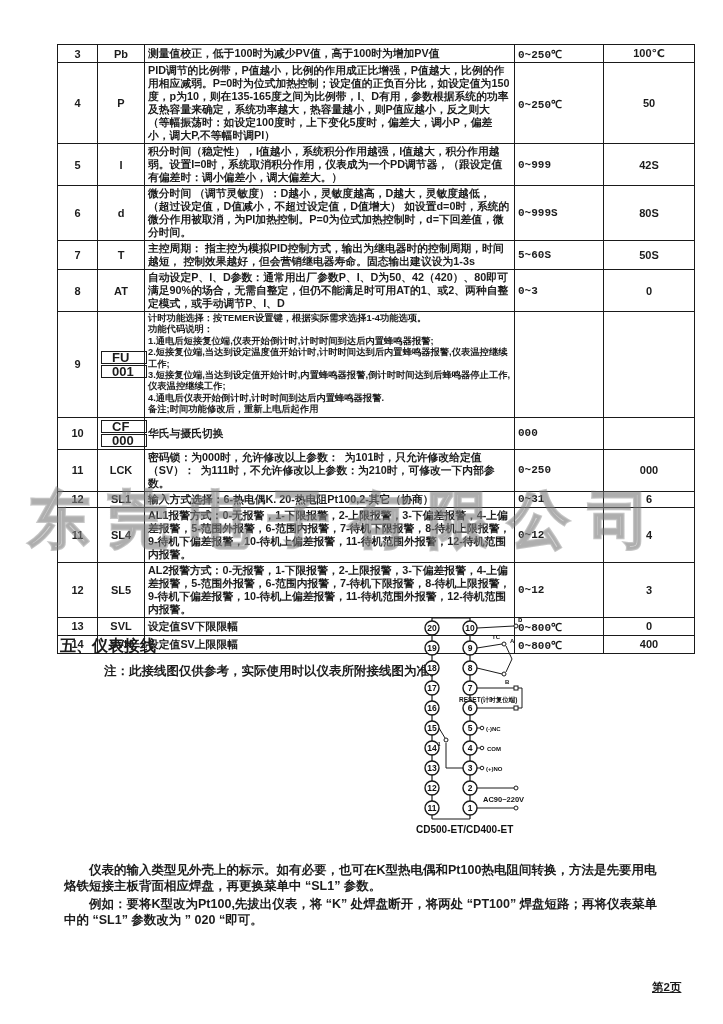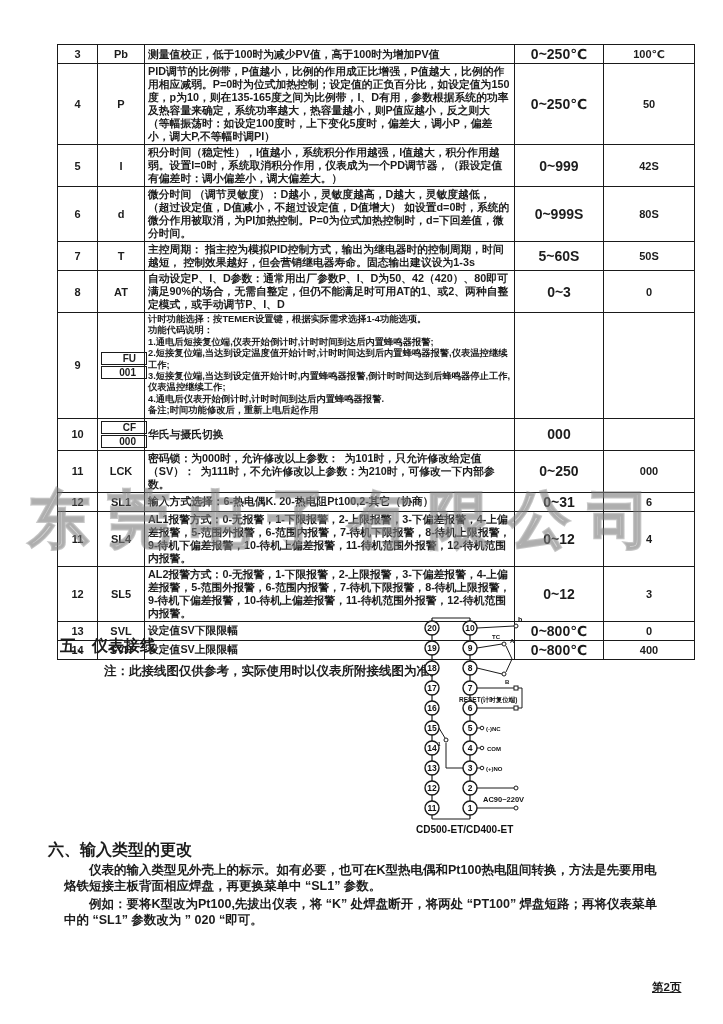"0~250℃" .c-range { font-family: none -> Liberation Mono, monospace; font-size: 14px -> 11px; text-align: center -> left }
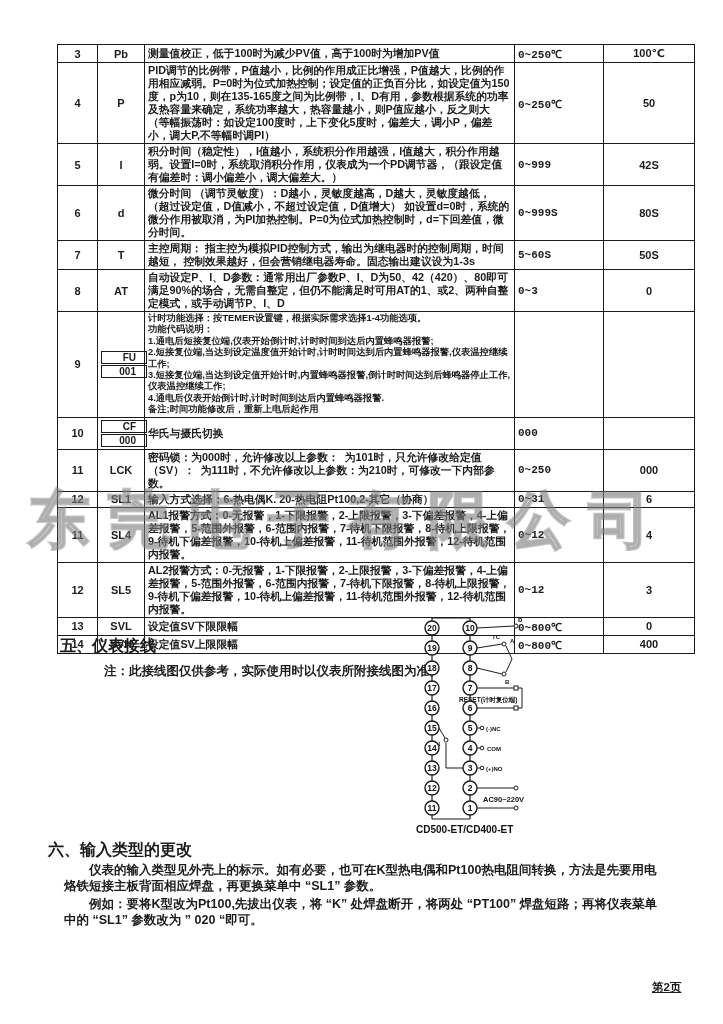"FU" .codebox { font-size: 10px -> 13px; text-align: right -> left }
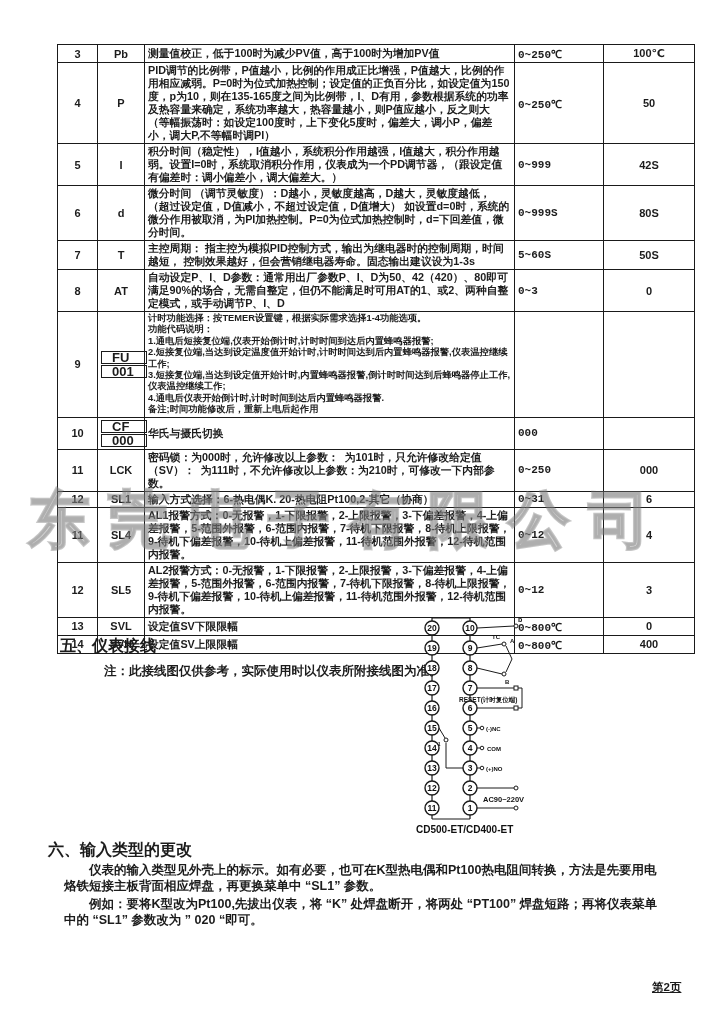"六、输入类型的更改" div.sec6-title { html: <div>六、输入类型的更改</div> -> none }
